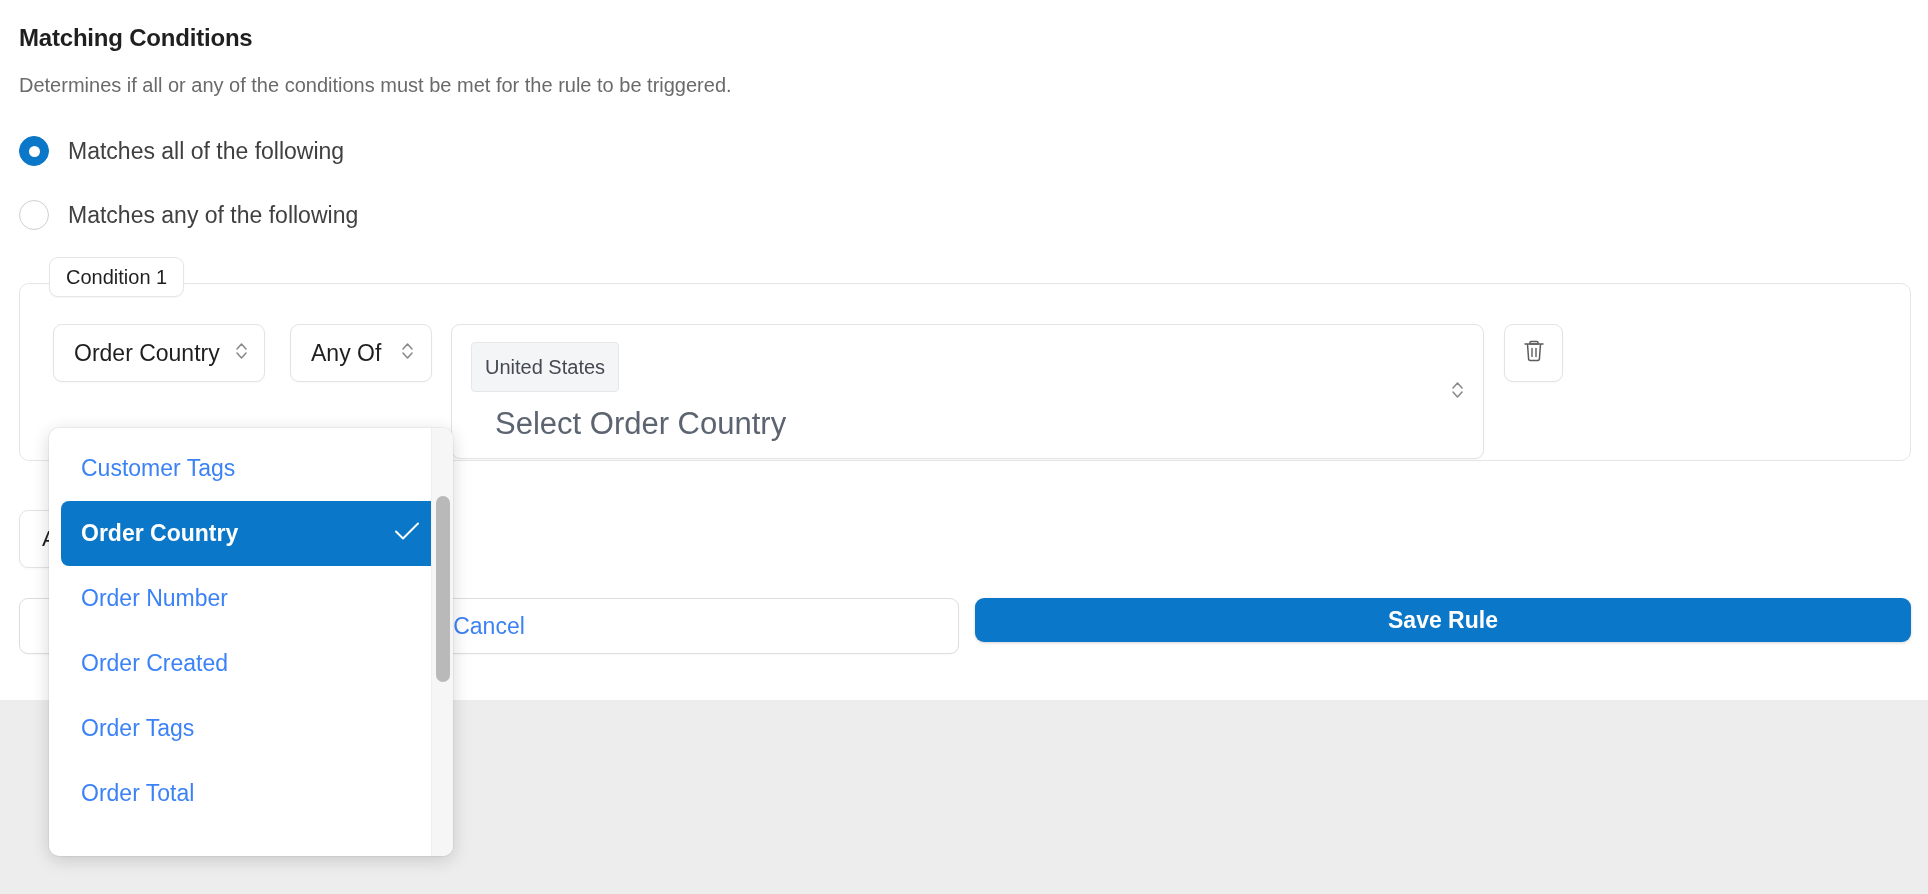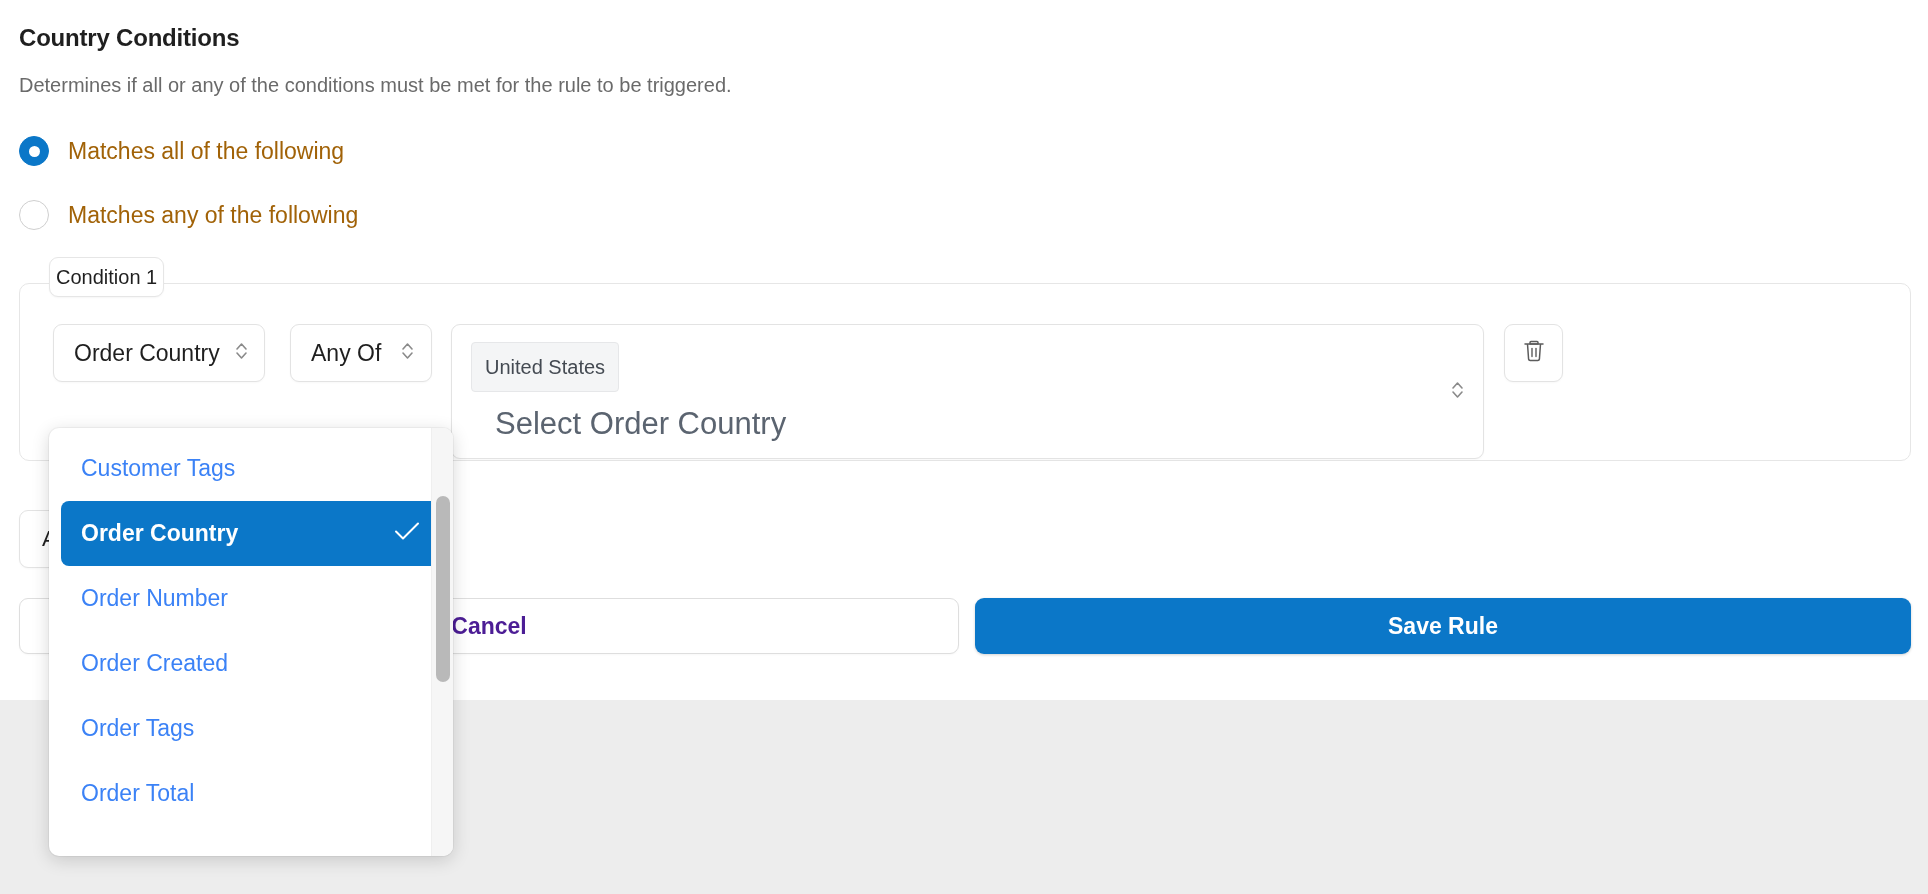"Country Conditions" div.section-title { text: Country -> Matching }
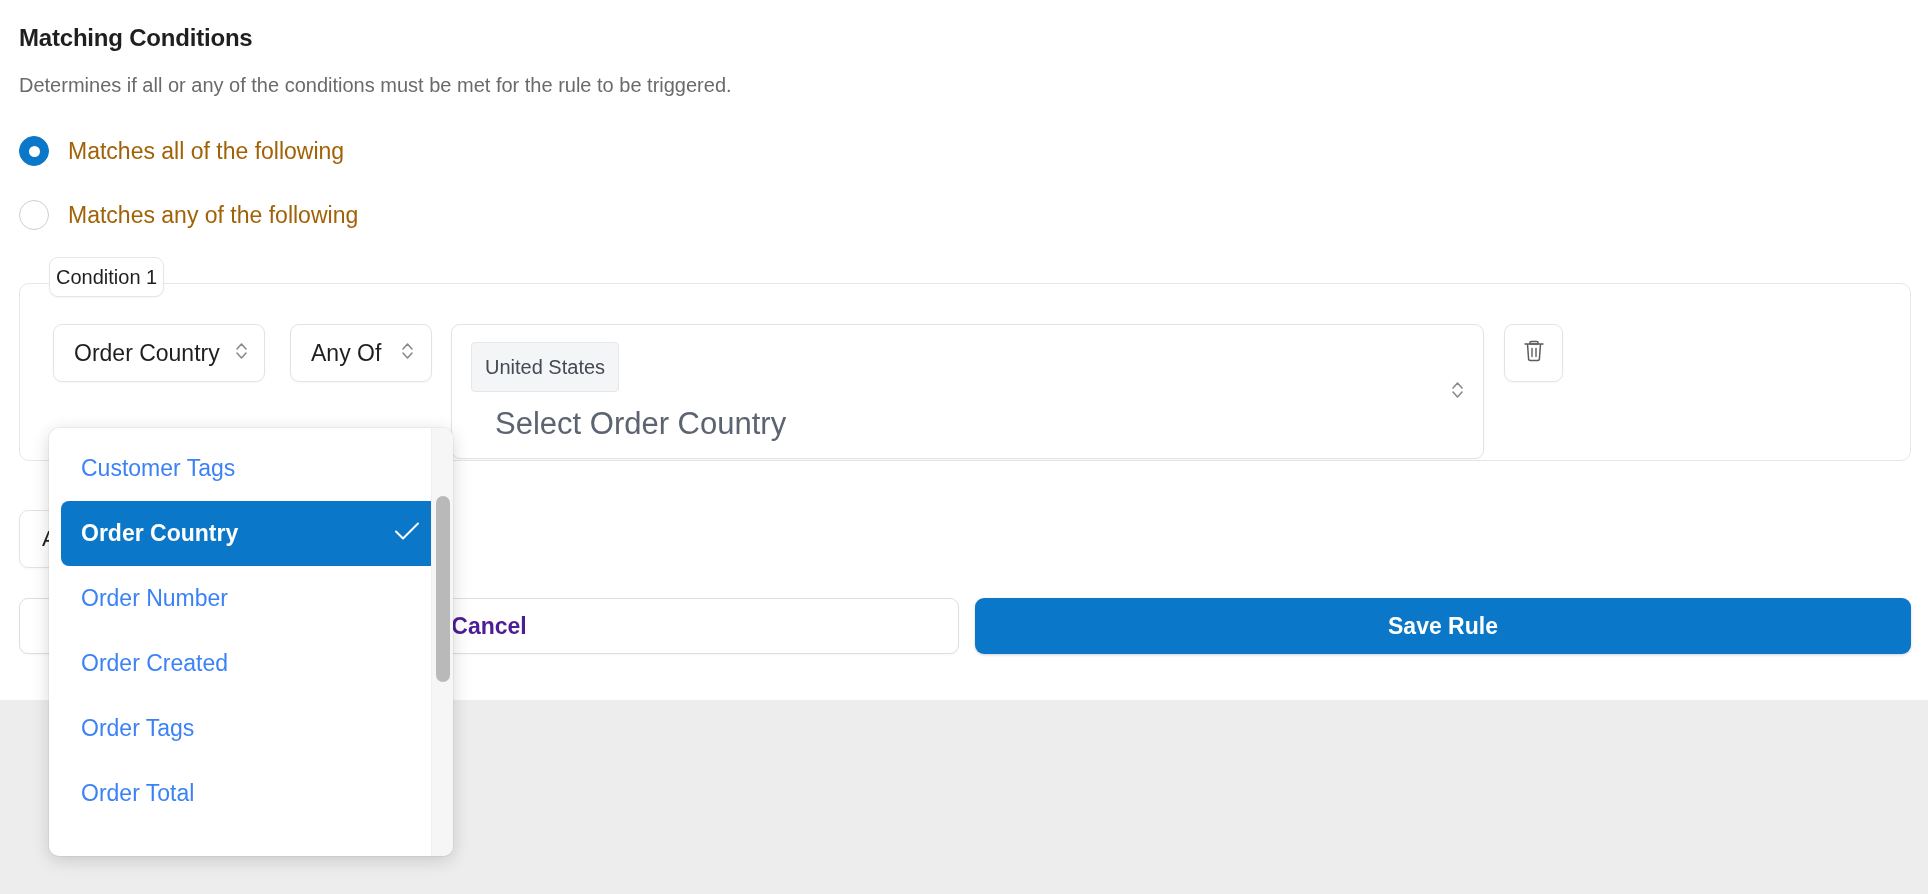"Matches all of the following" .radio-label { color: #a16207 -> #404040 }
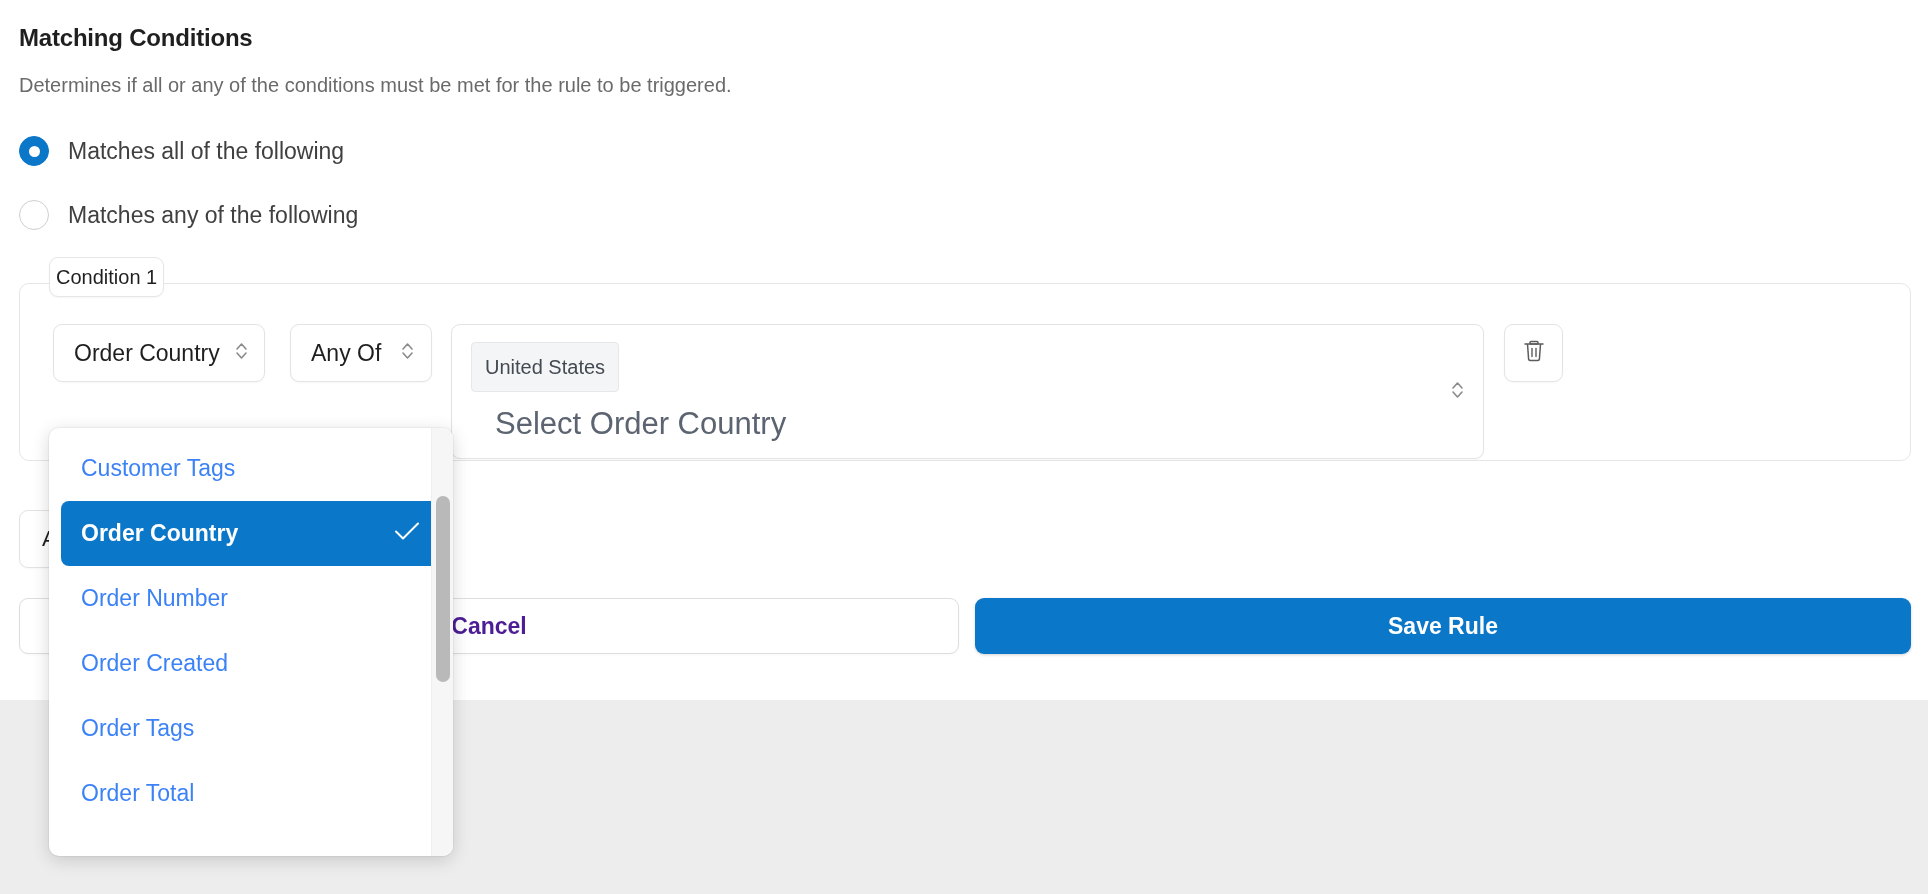"Condition 1" .legend-pill { padding: 0 6px -> 0 16px }
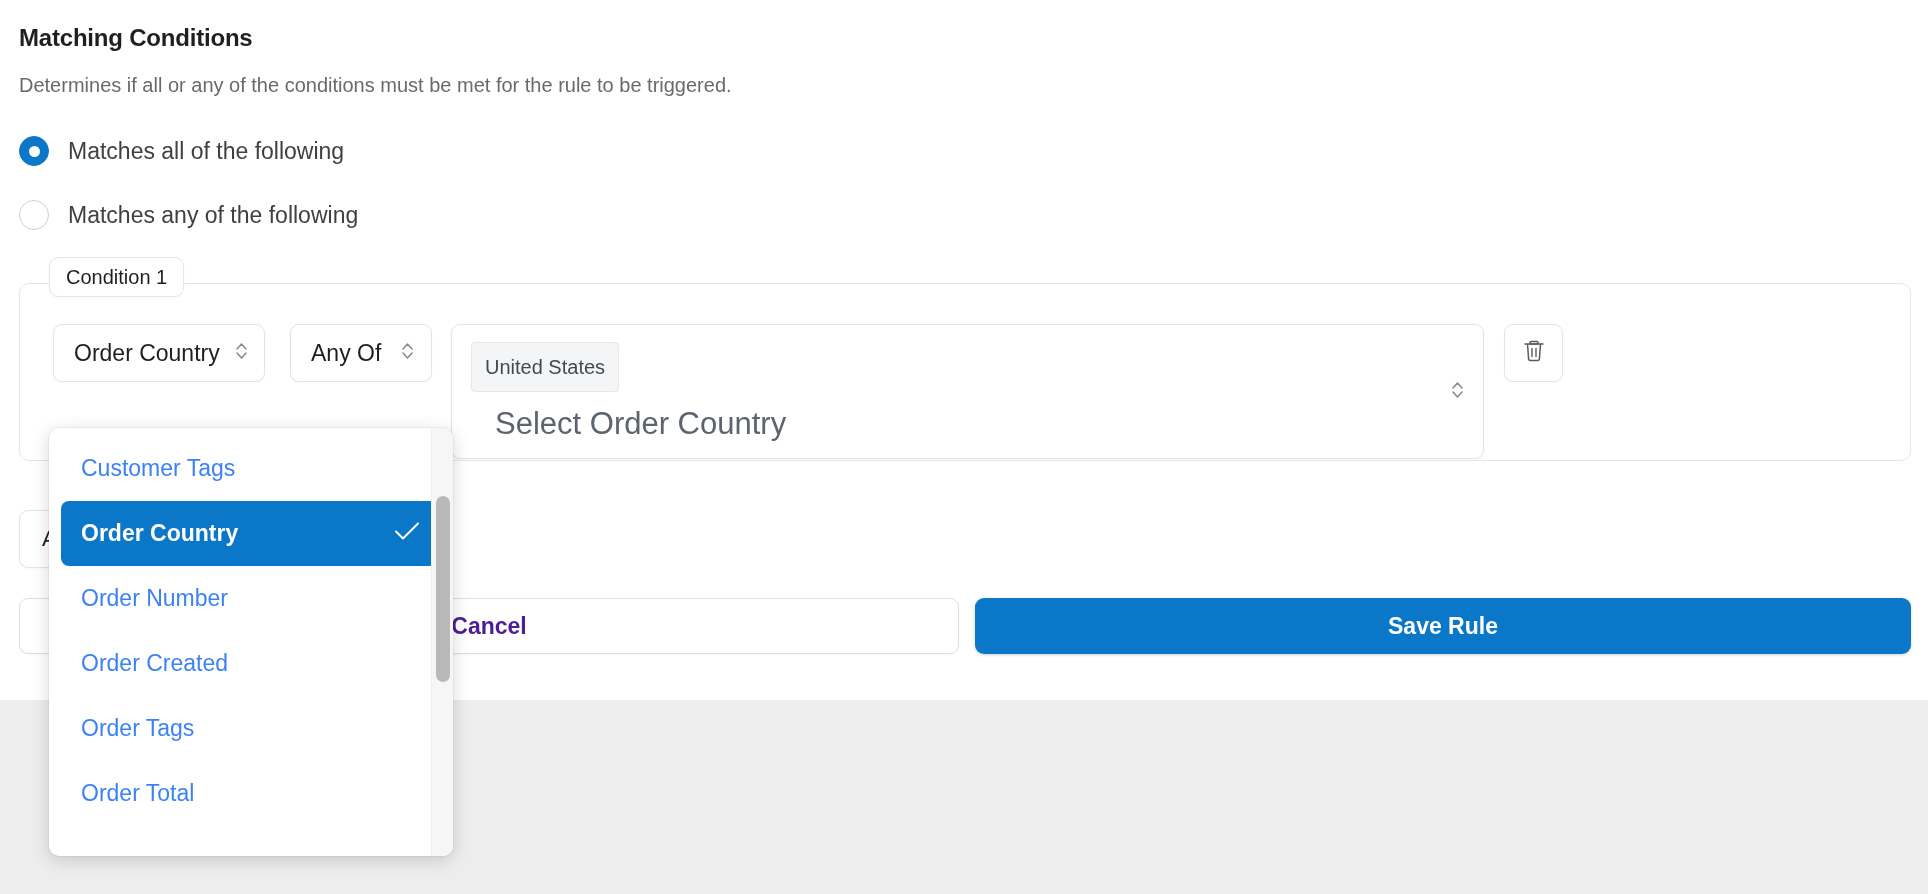"Cancel" .cancel-btn { color: #4c1d95 -> #3b82f6; font-weight: 700 -> 400 }
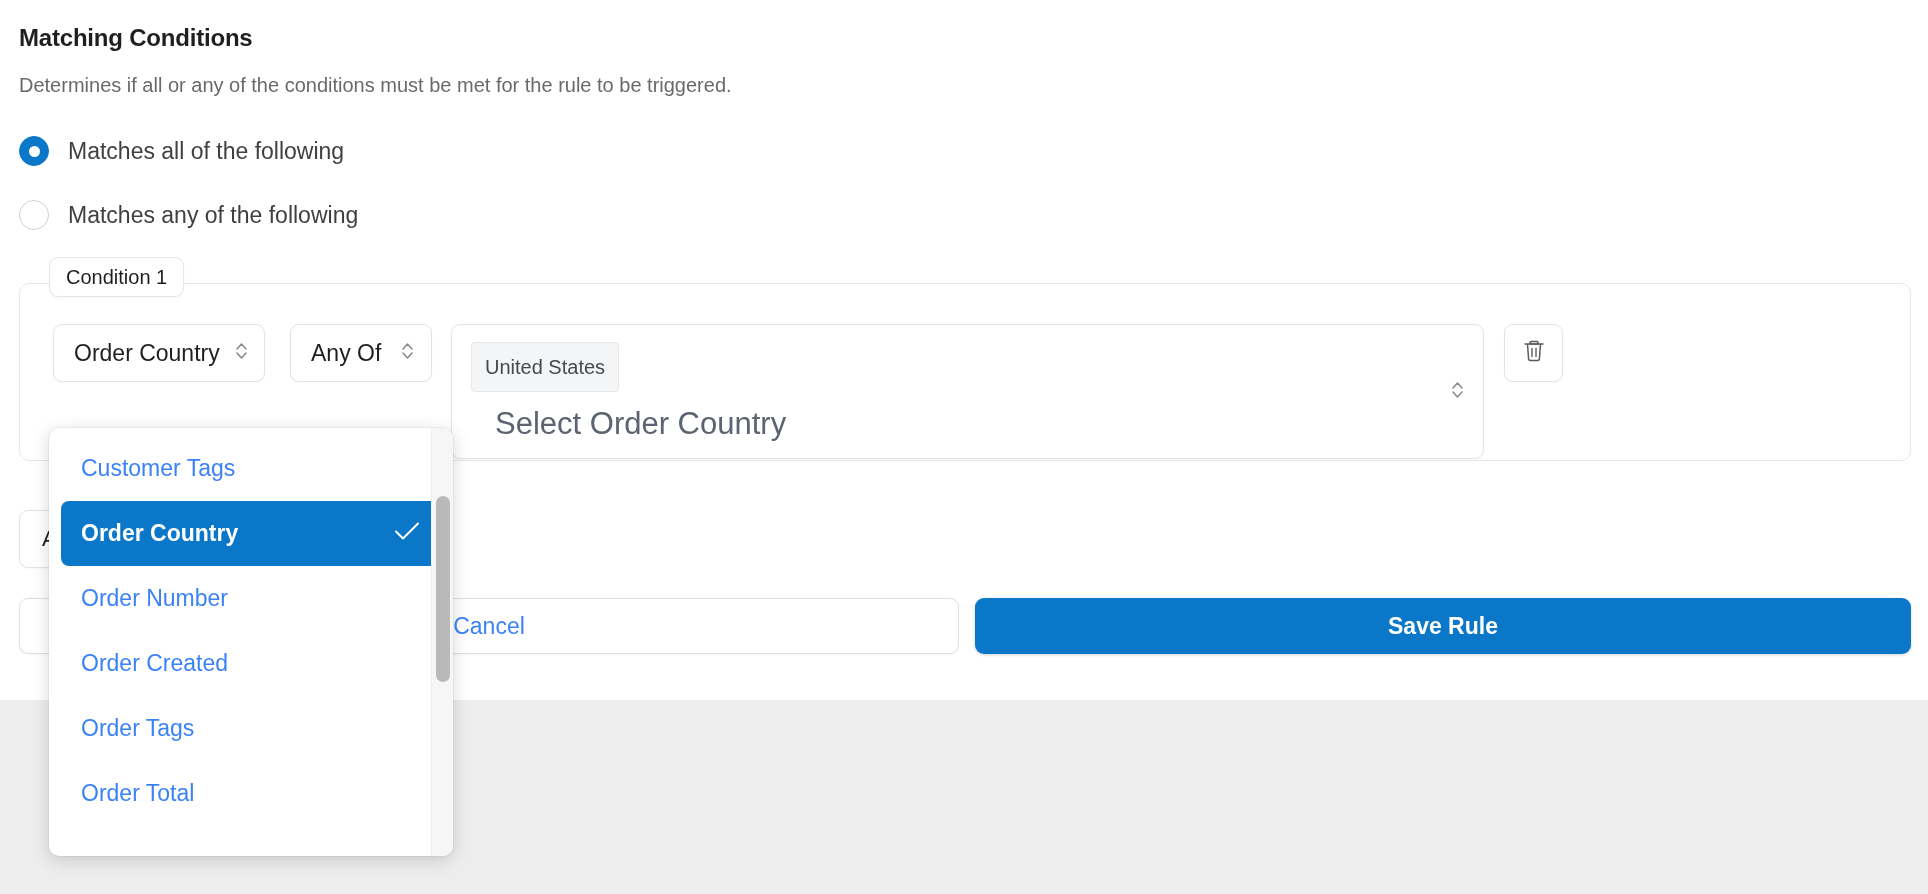"Save Rule" .save-btn { height: 56px -> 44px }
